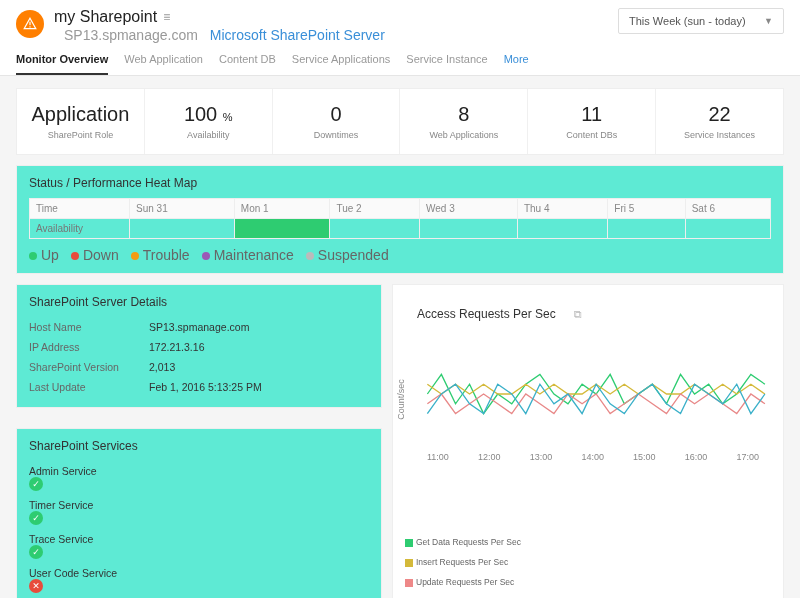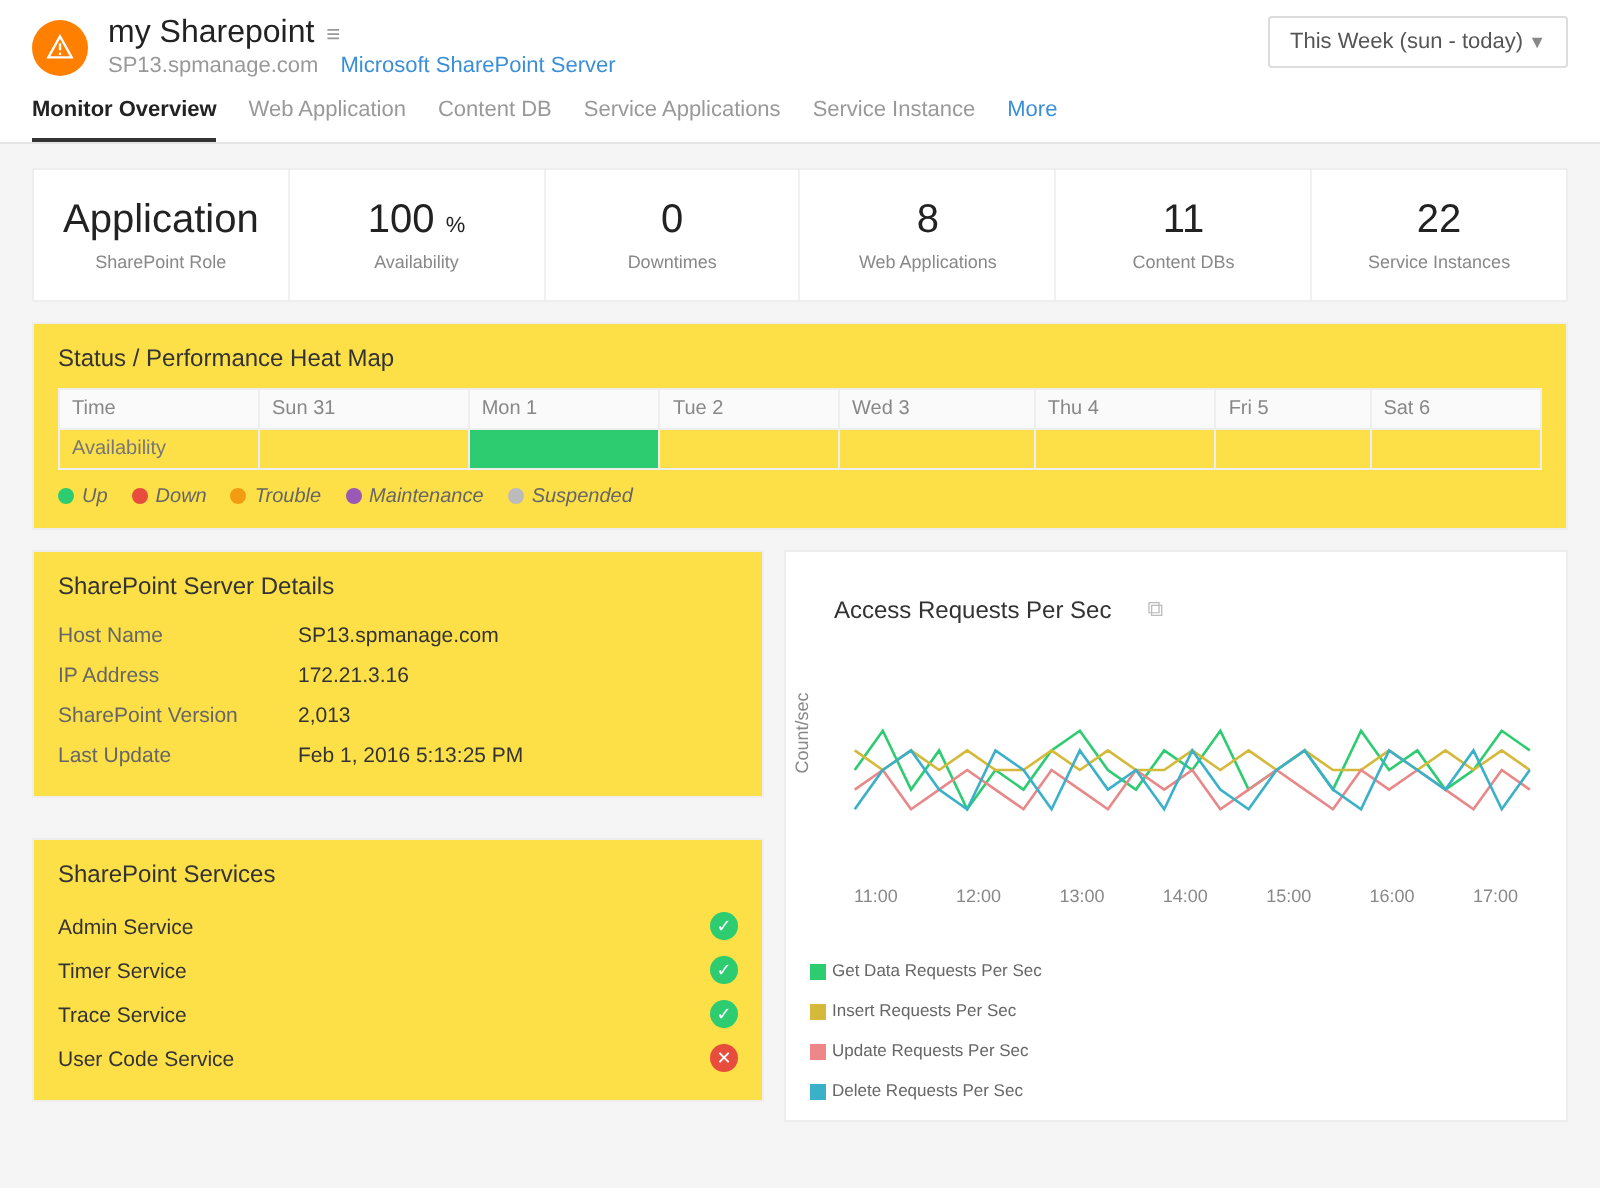"This Week (sun - today)" .time-select { width: 150px -> 166px }
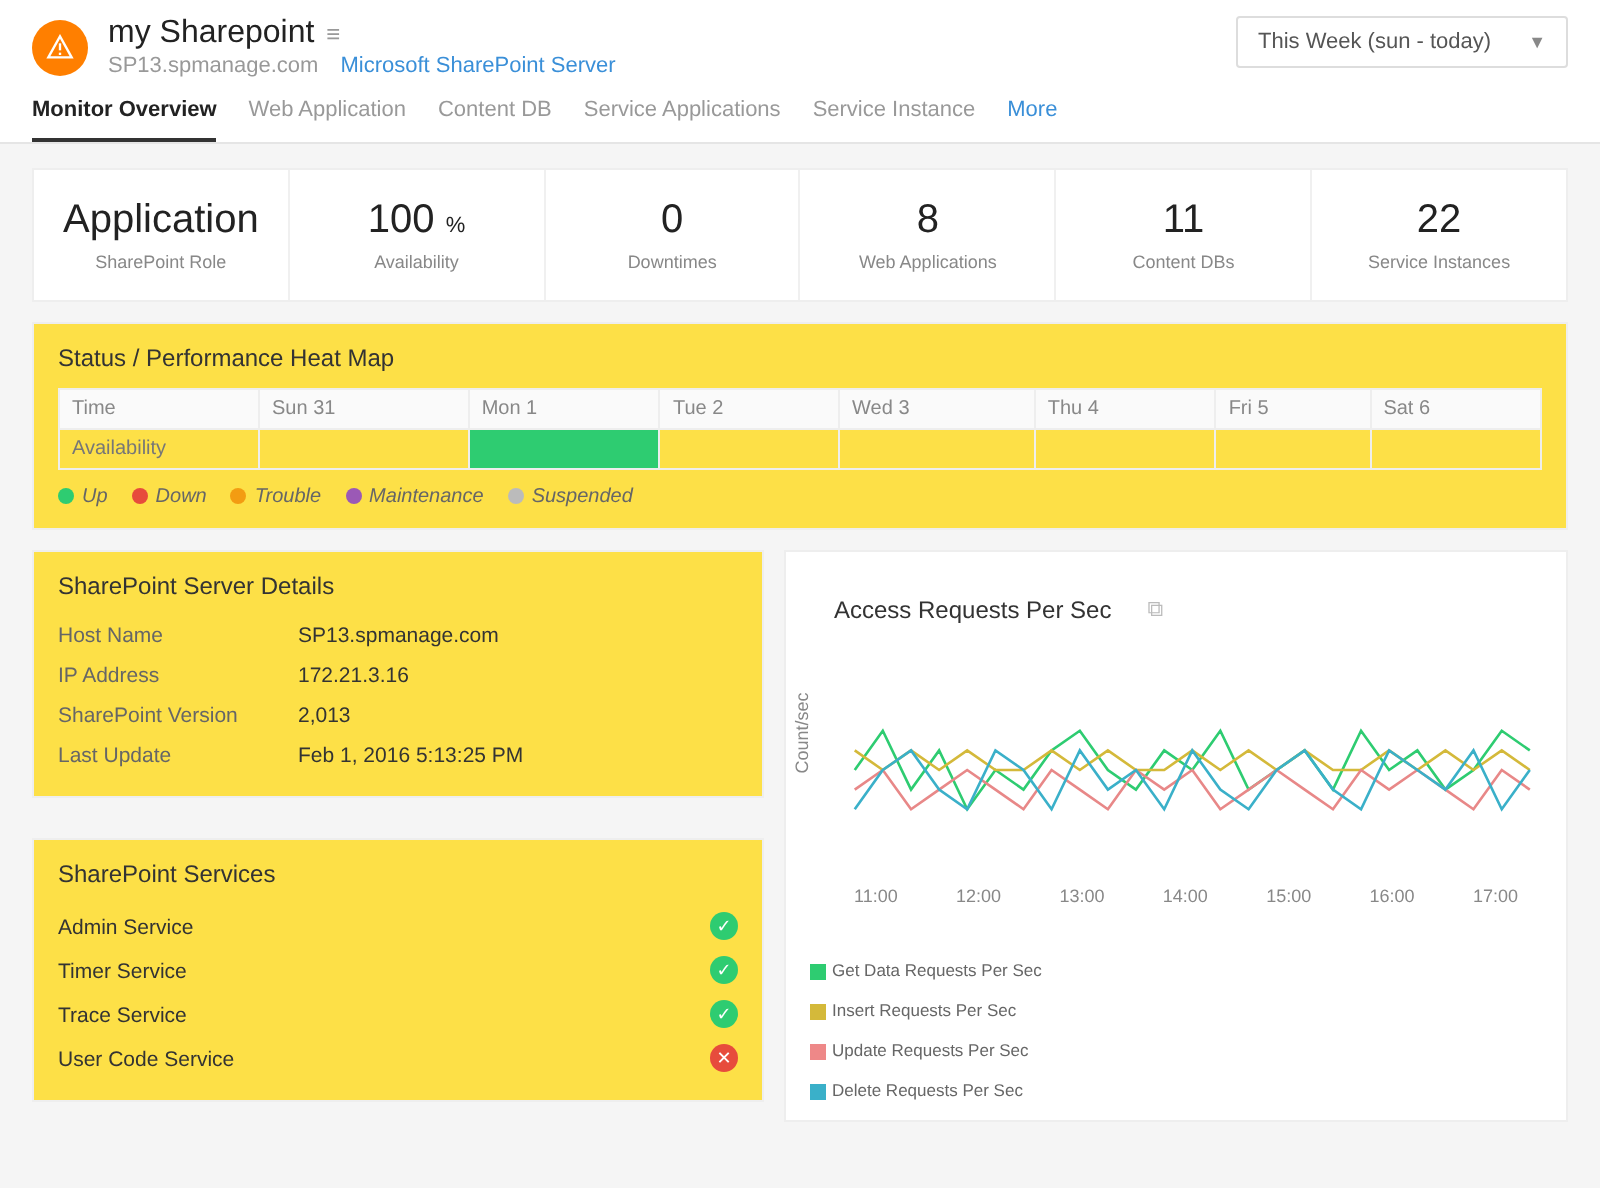"SP13.spmanage.com Microsoft SharePoint" .sub-row { font-size: 11px -> 14px; margin-left: none -> 10px }
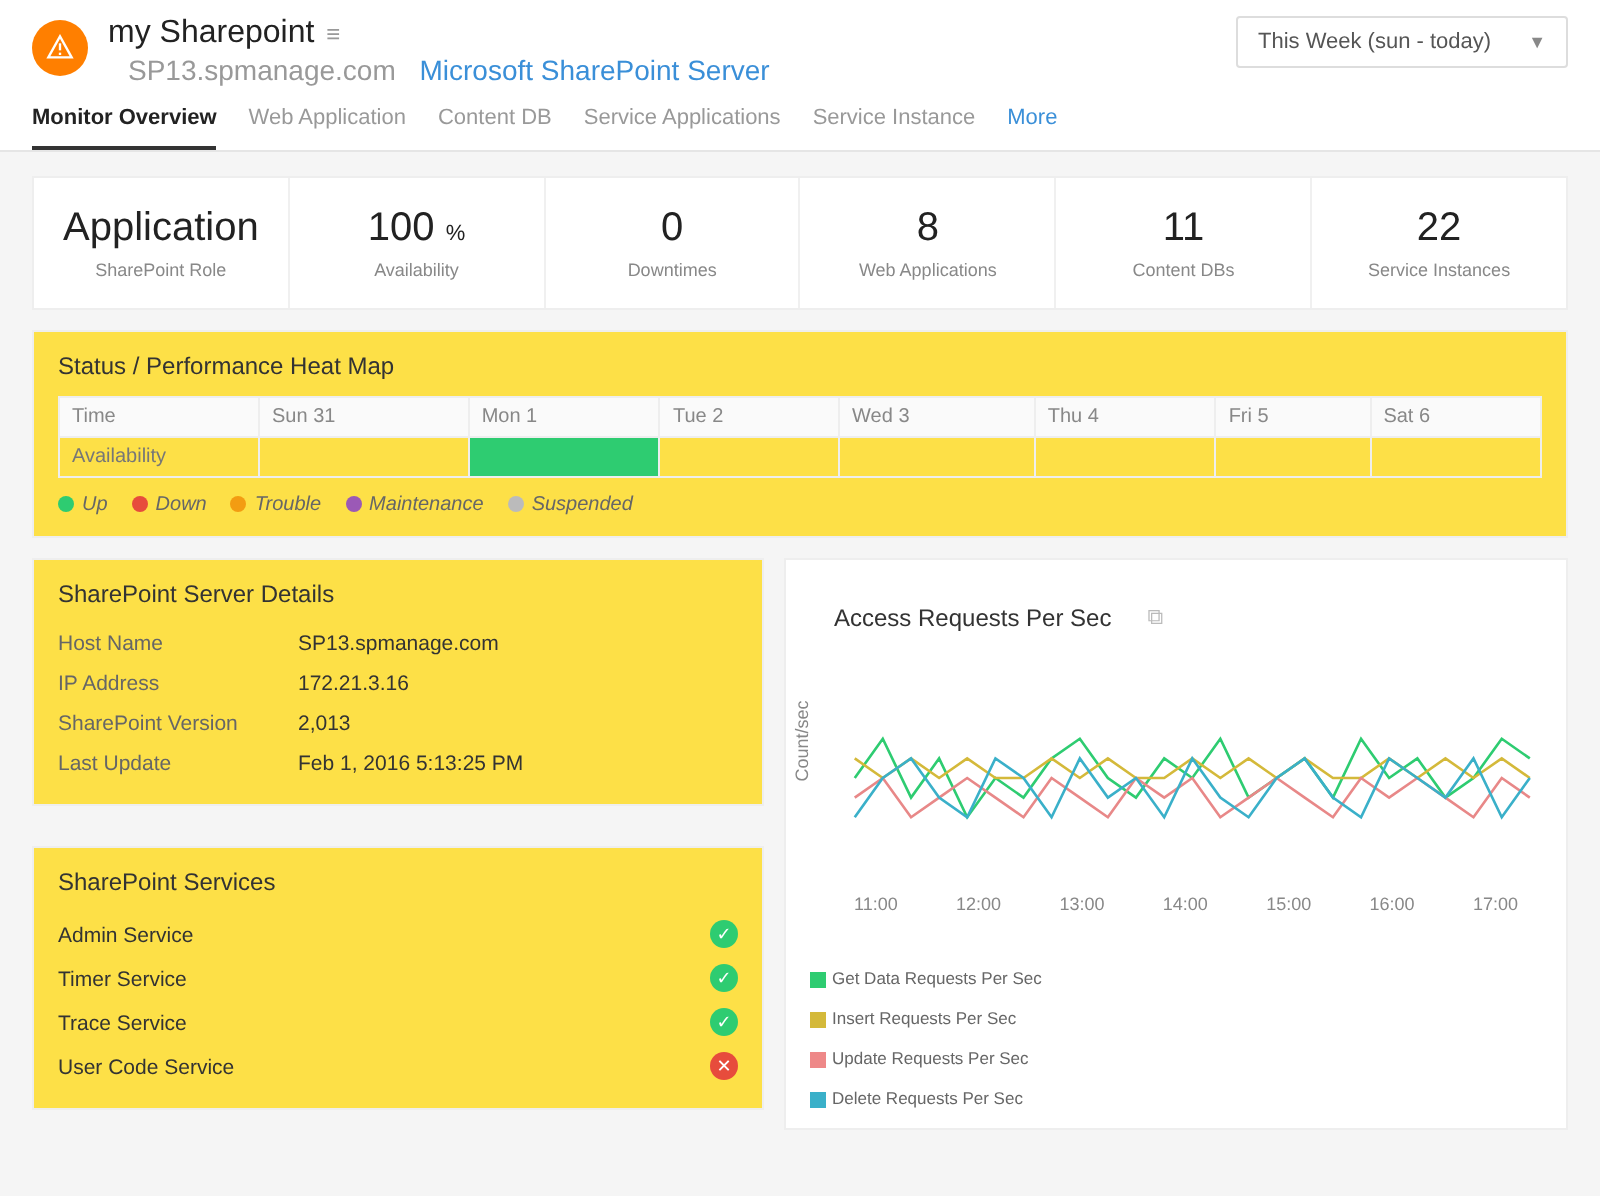"Status / Performance Heat Map" .card { background: #fde047 -> #5eead4 }
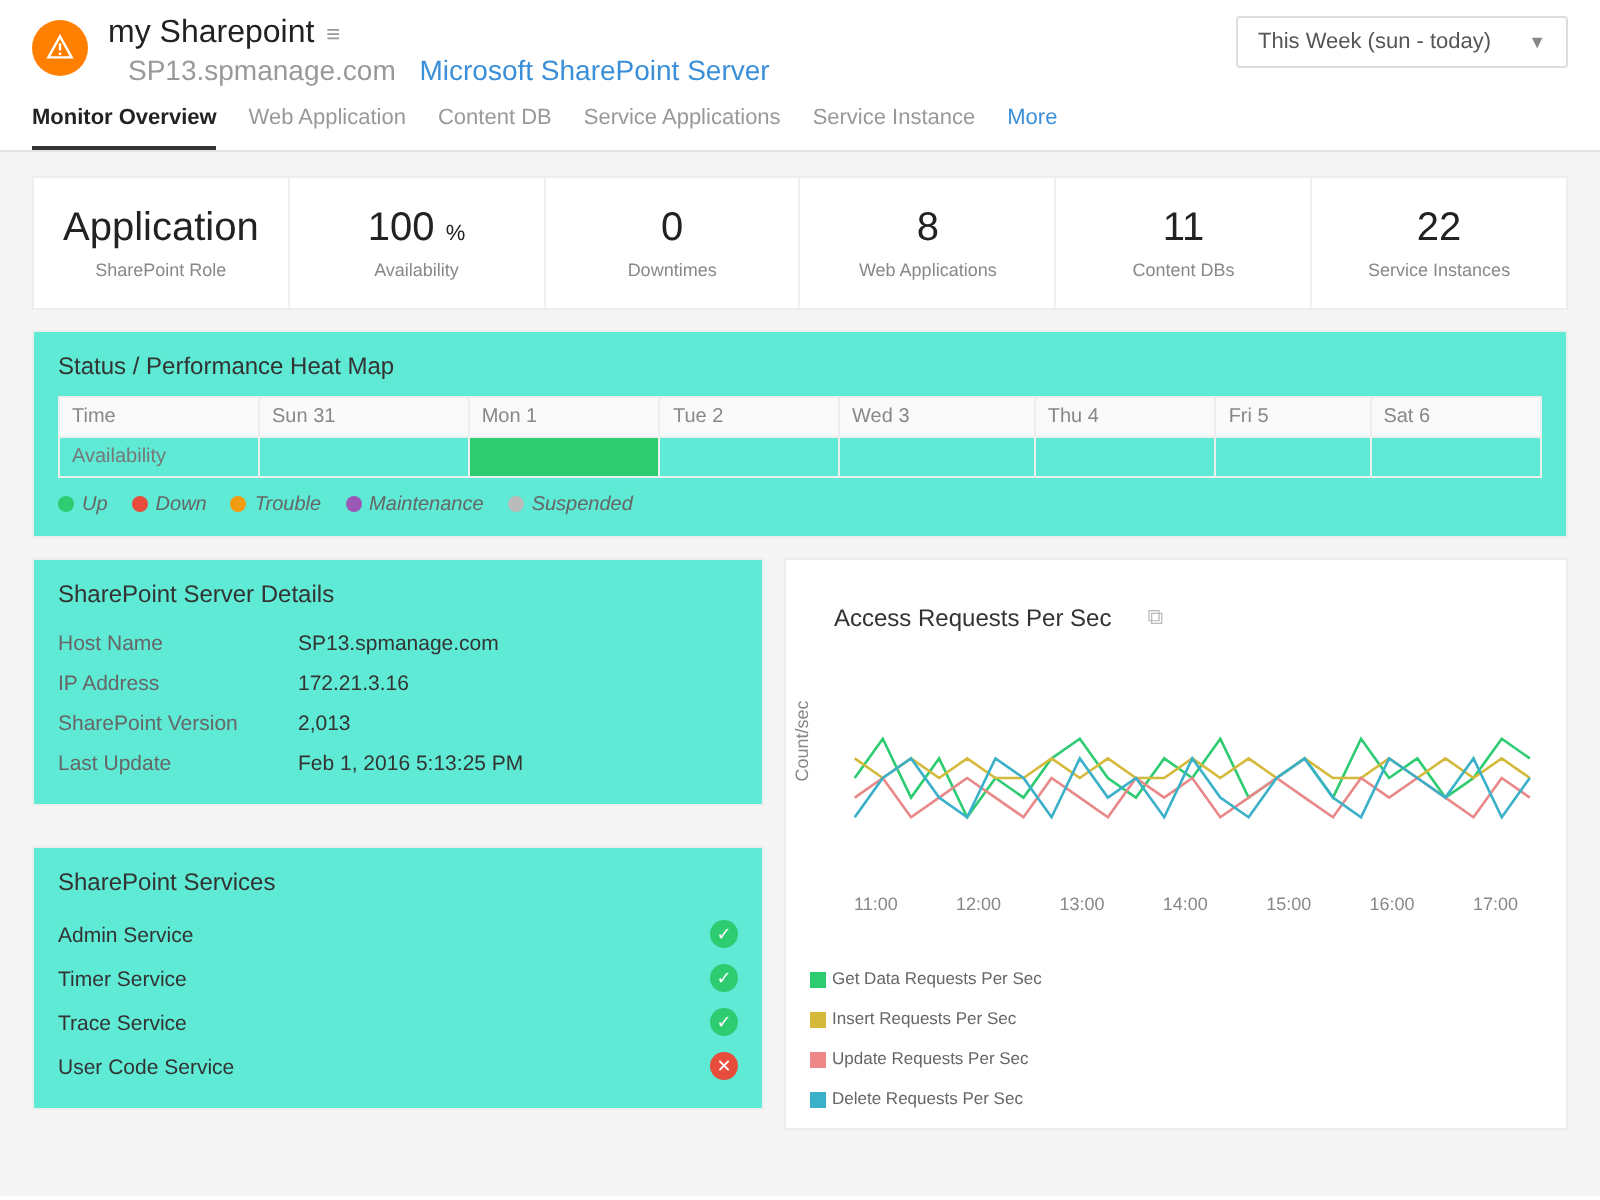"Up" .legend { font-size: 10px -> 14px; font-style: italic -> none }
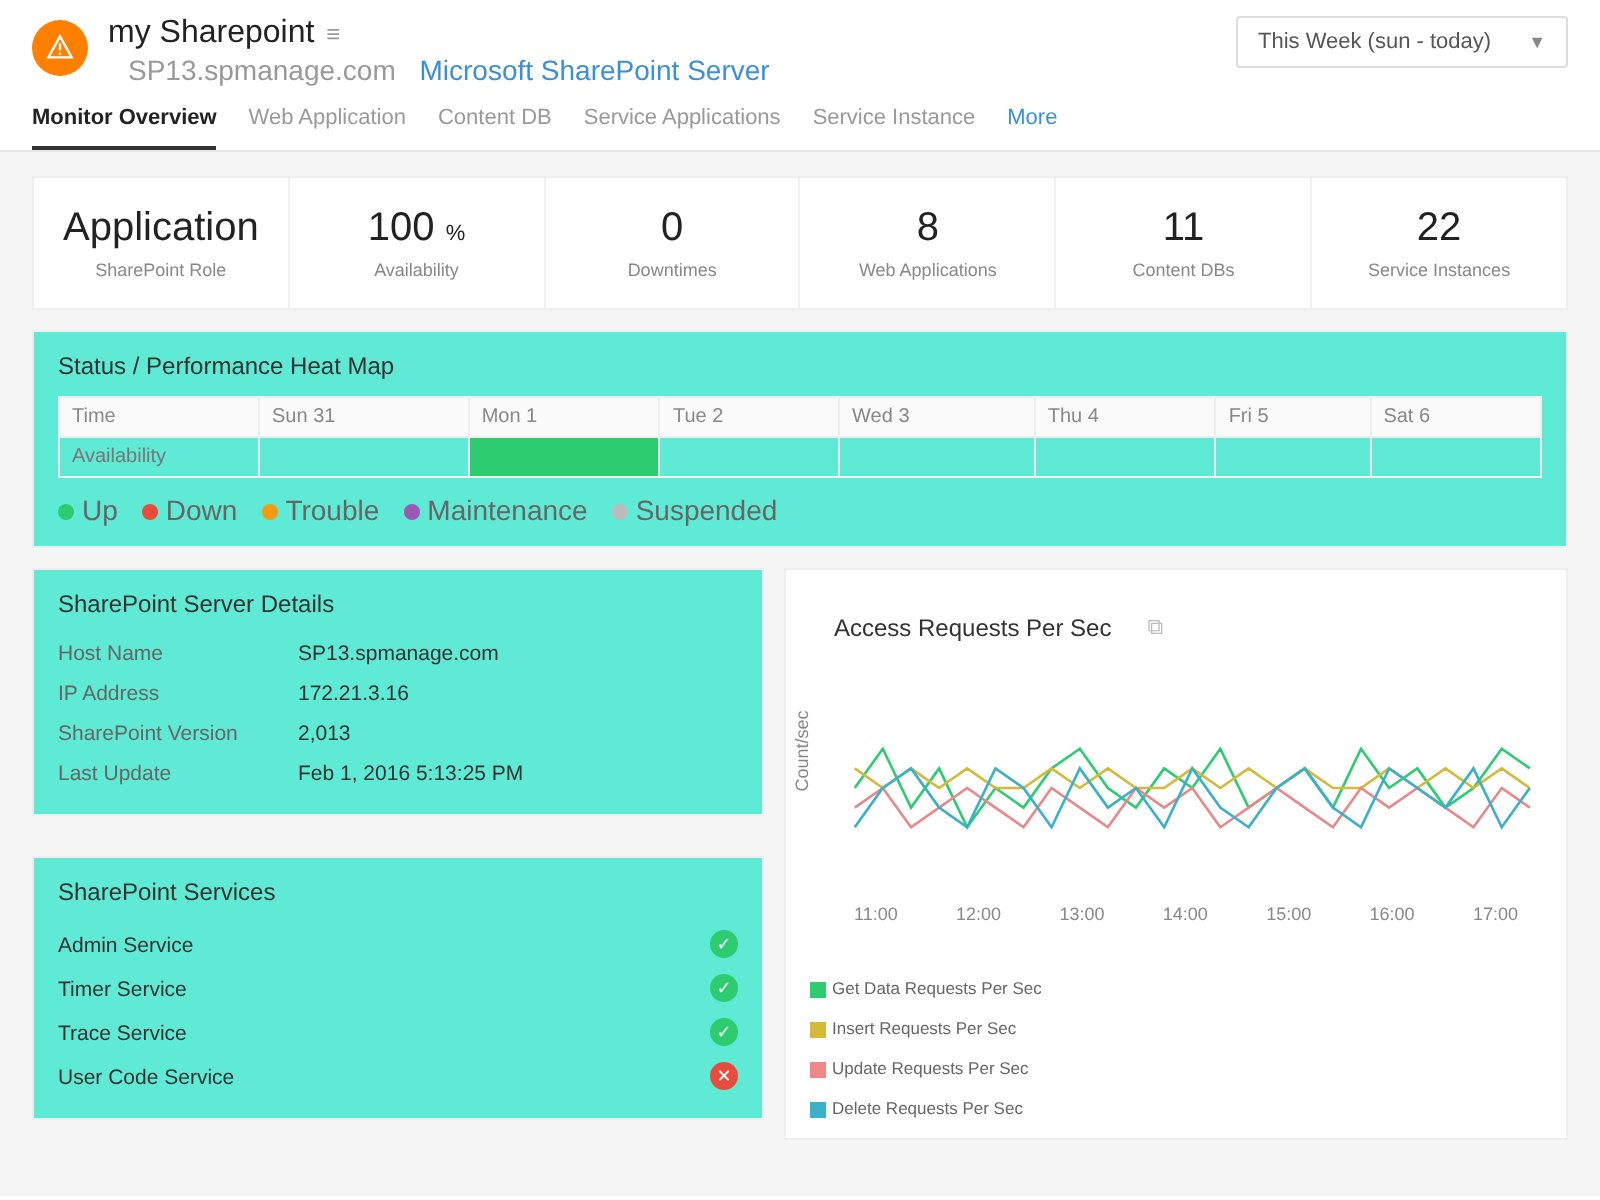"Admin Service" .svc-row { align-items: flex-end -> flex-start; flex-direction: none -> column }
